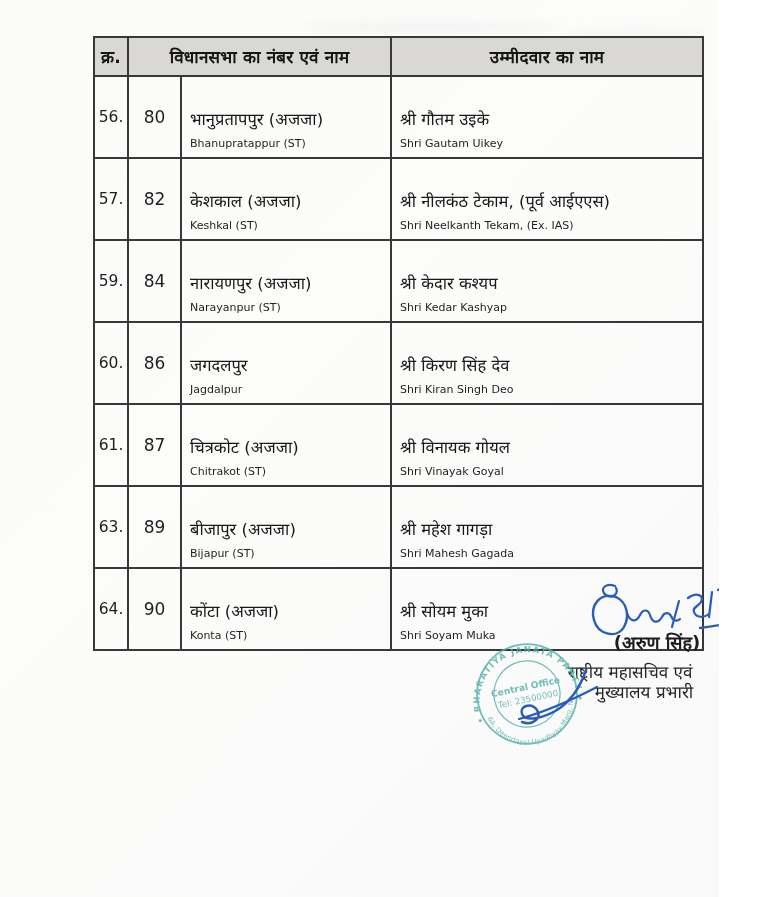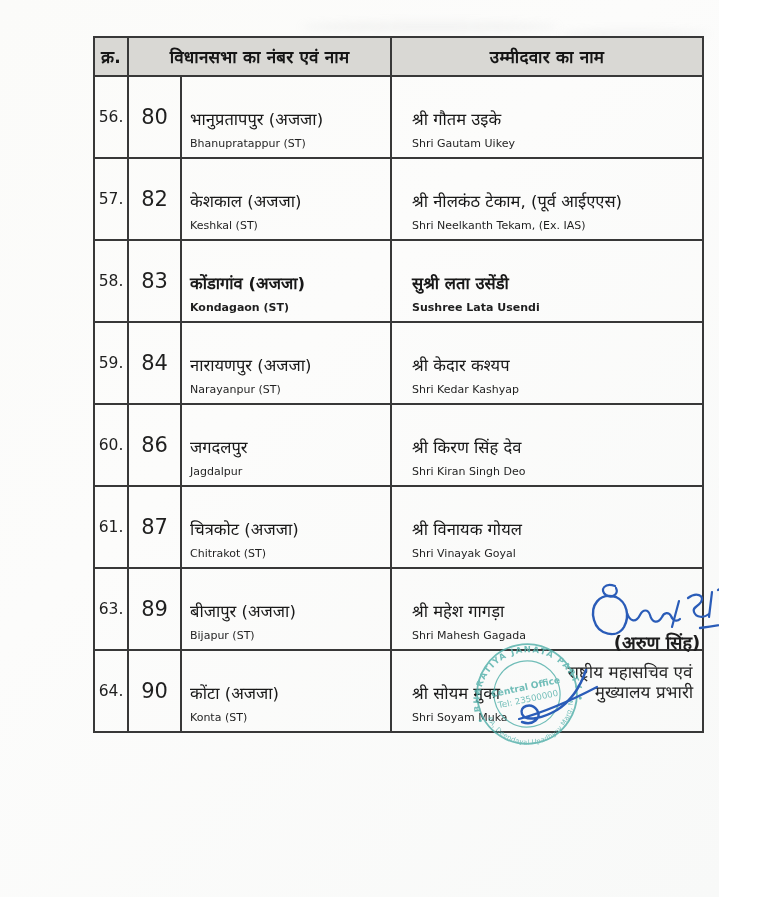"80" td.c-num { font-size: 21px -> 17px }
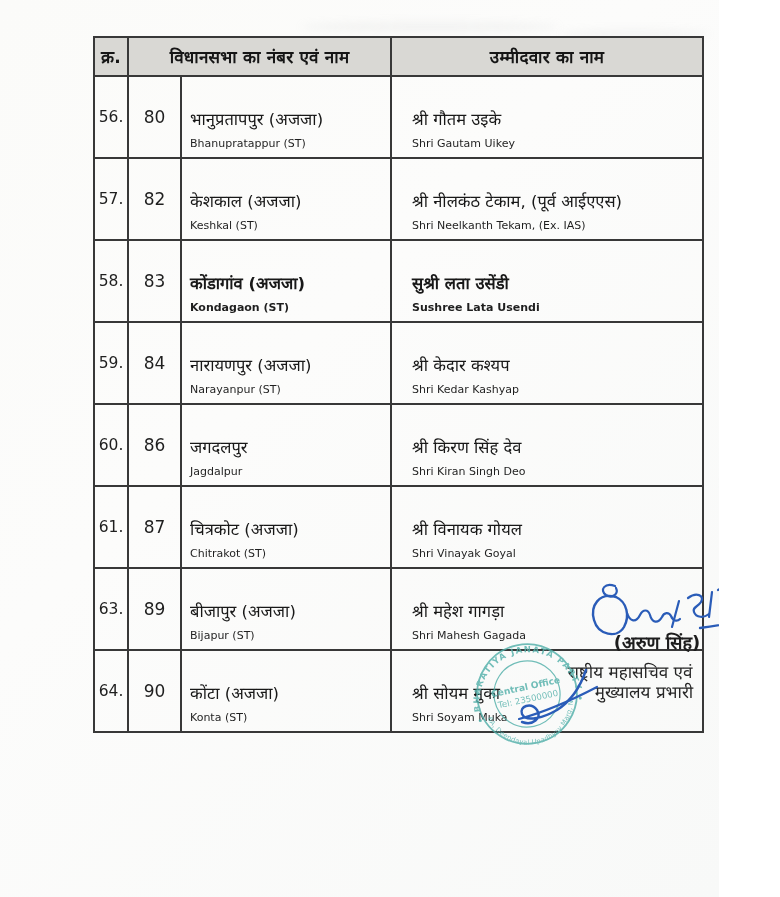"श्री गौतम उइके" td.c-cand { padding: 2px 4px 2px 20px -> 2px 4px 2px 8px }
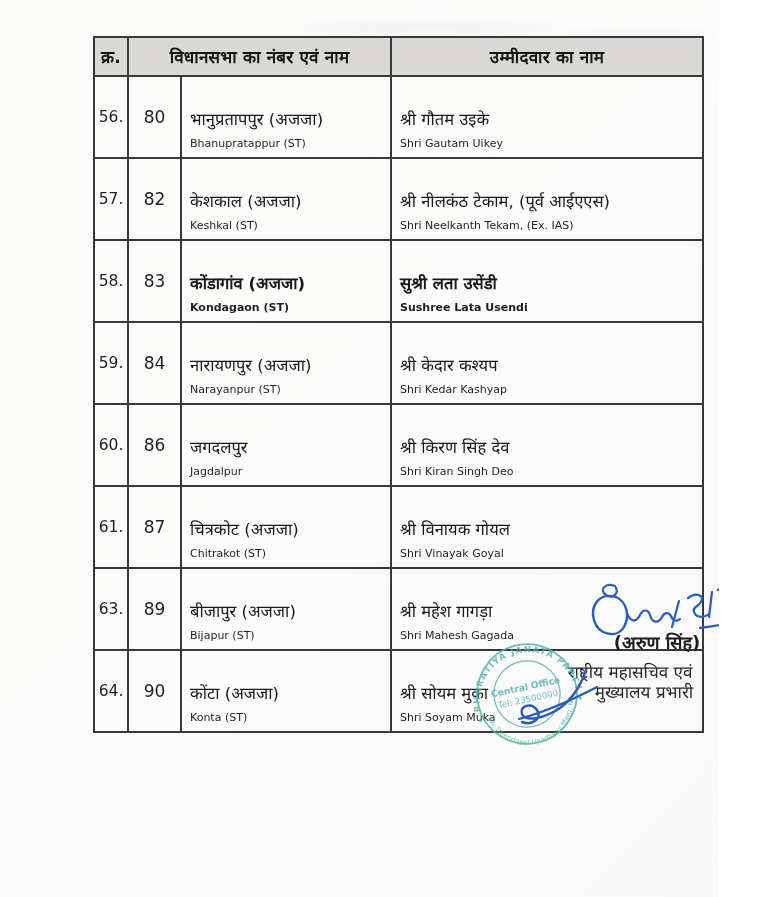"58." tr.bold-row { html: <tr> <td>58.</td> <td>83</td> <td> <div>कोंडागांव (अजजा)</div> <div>Kondagaon (ST)</div> </td> <td> <div>सुश्री लता उसेंडी</div> <div>Sushree Lata Usendi</div> </td> </tr> -> none }
